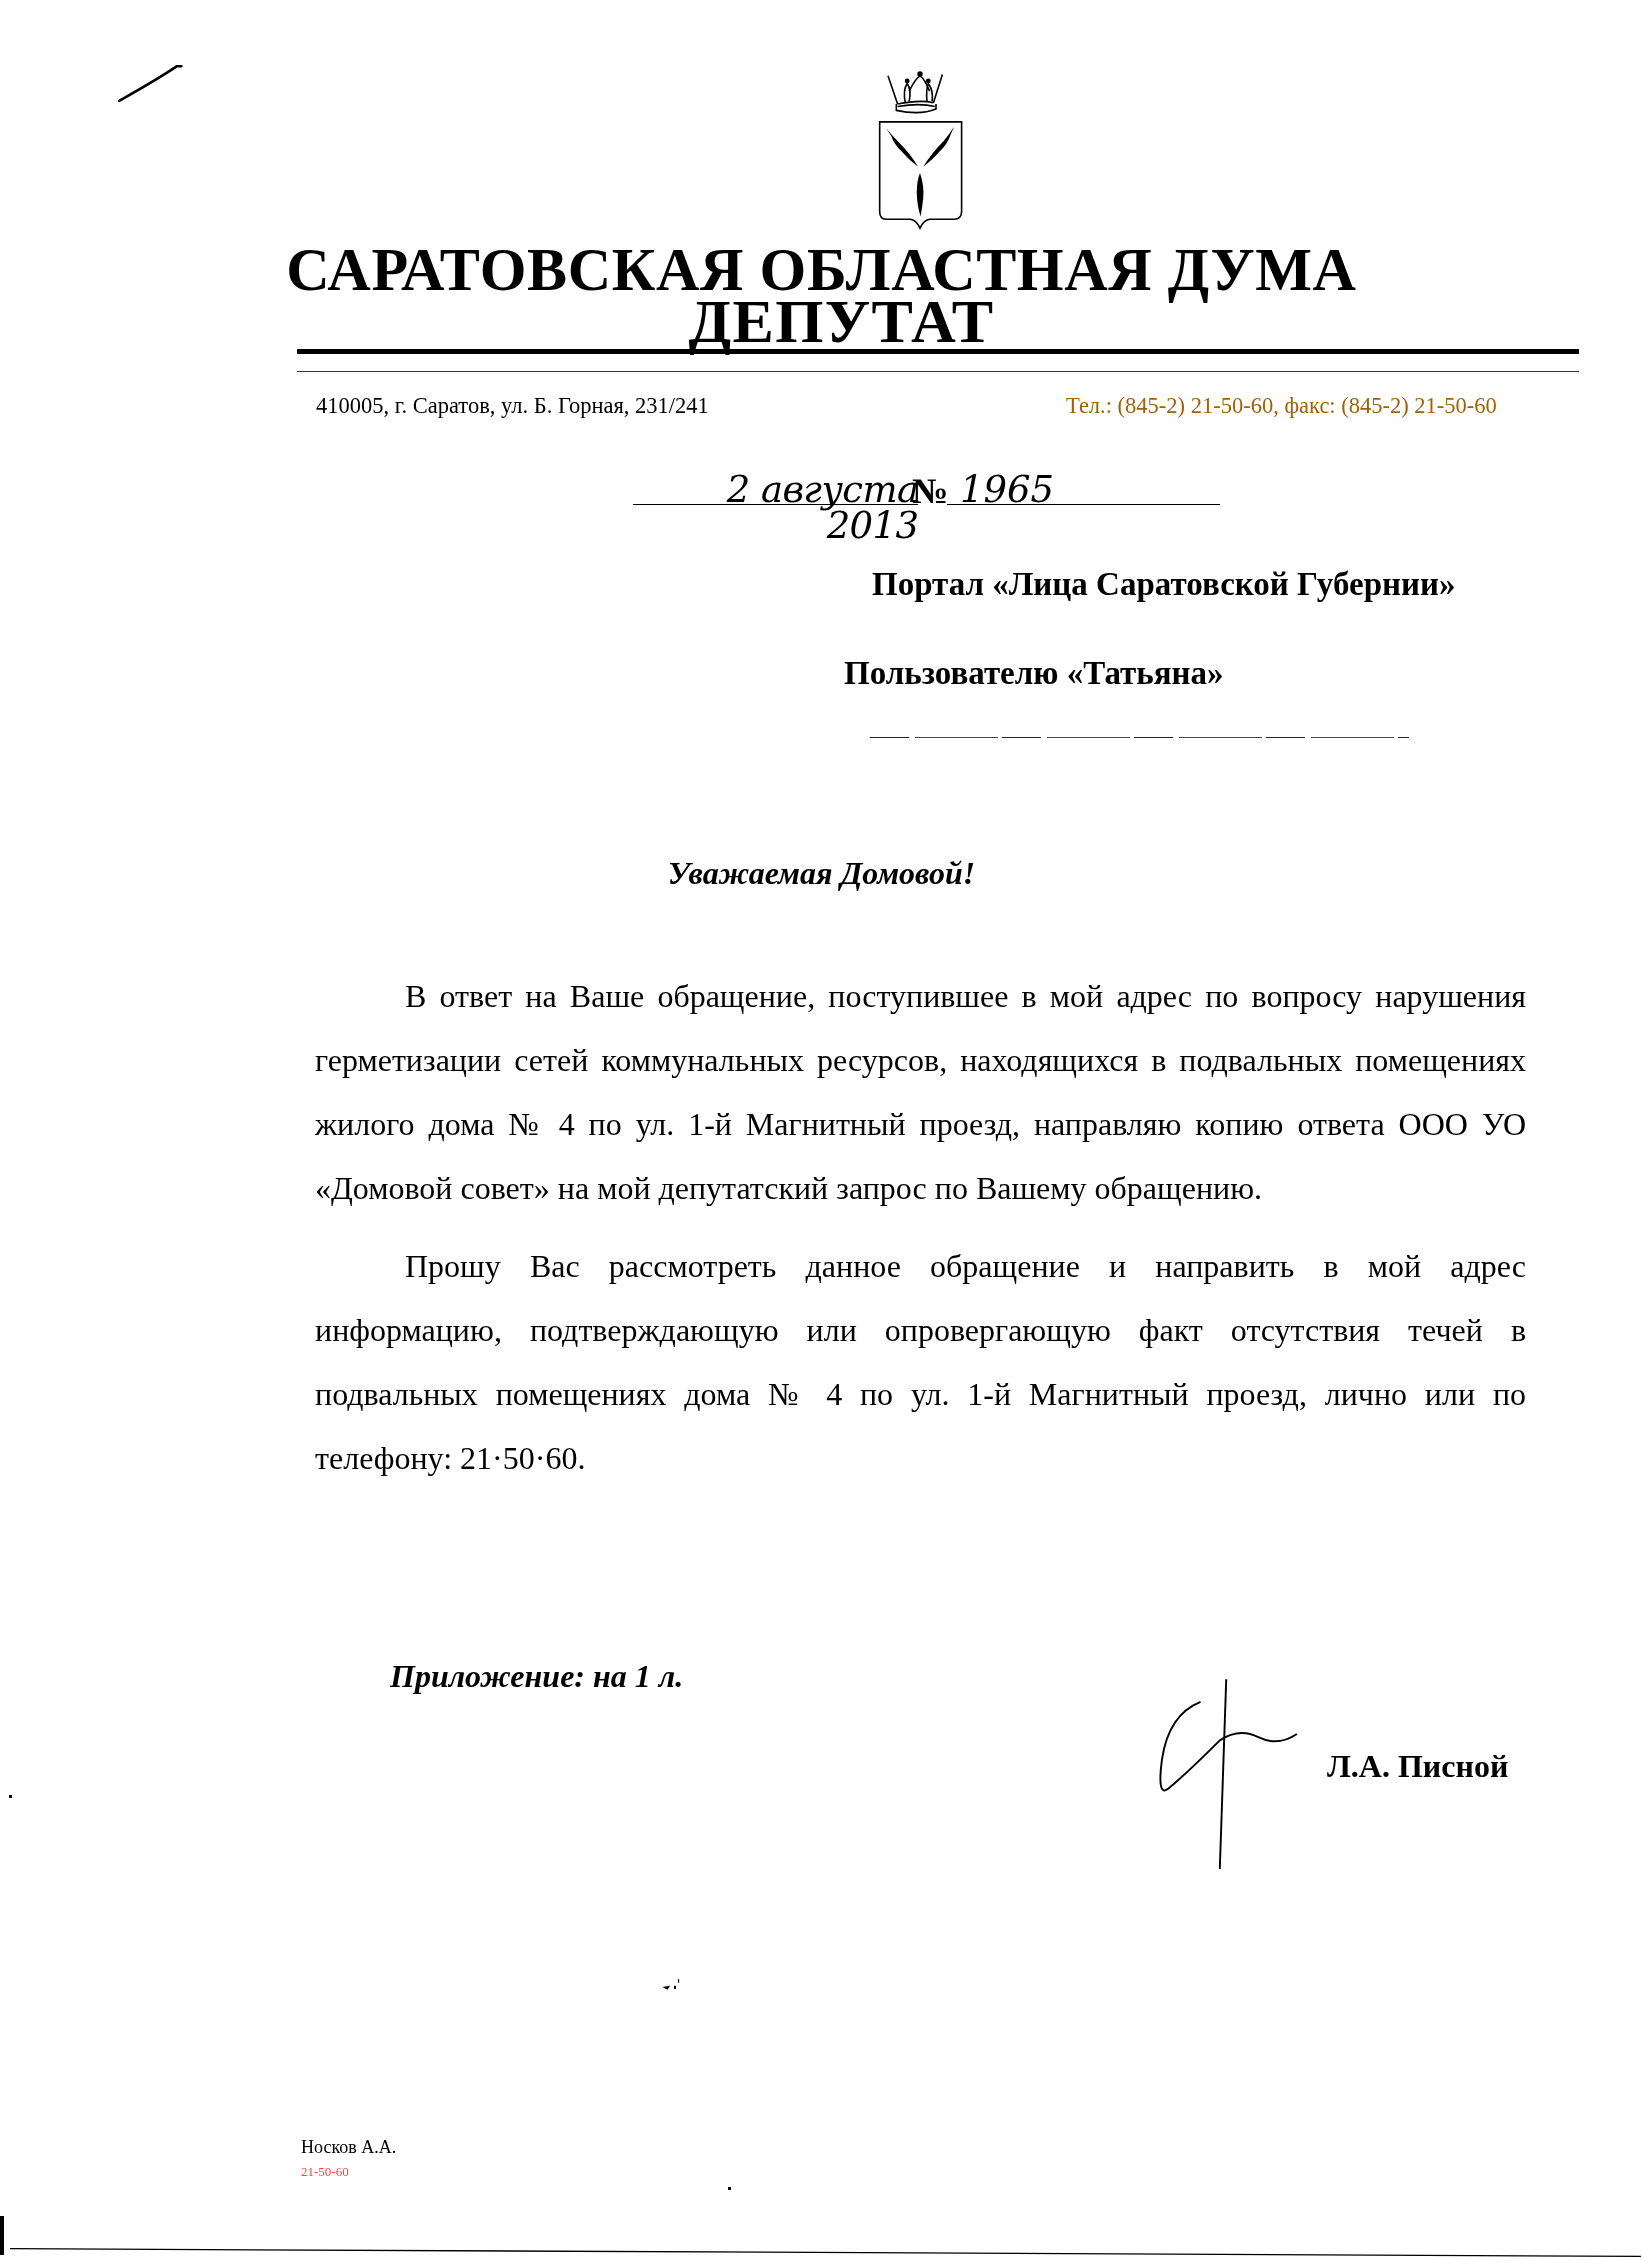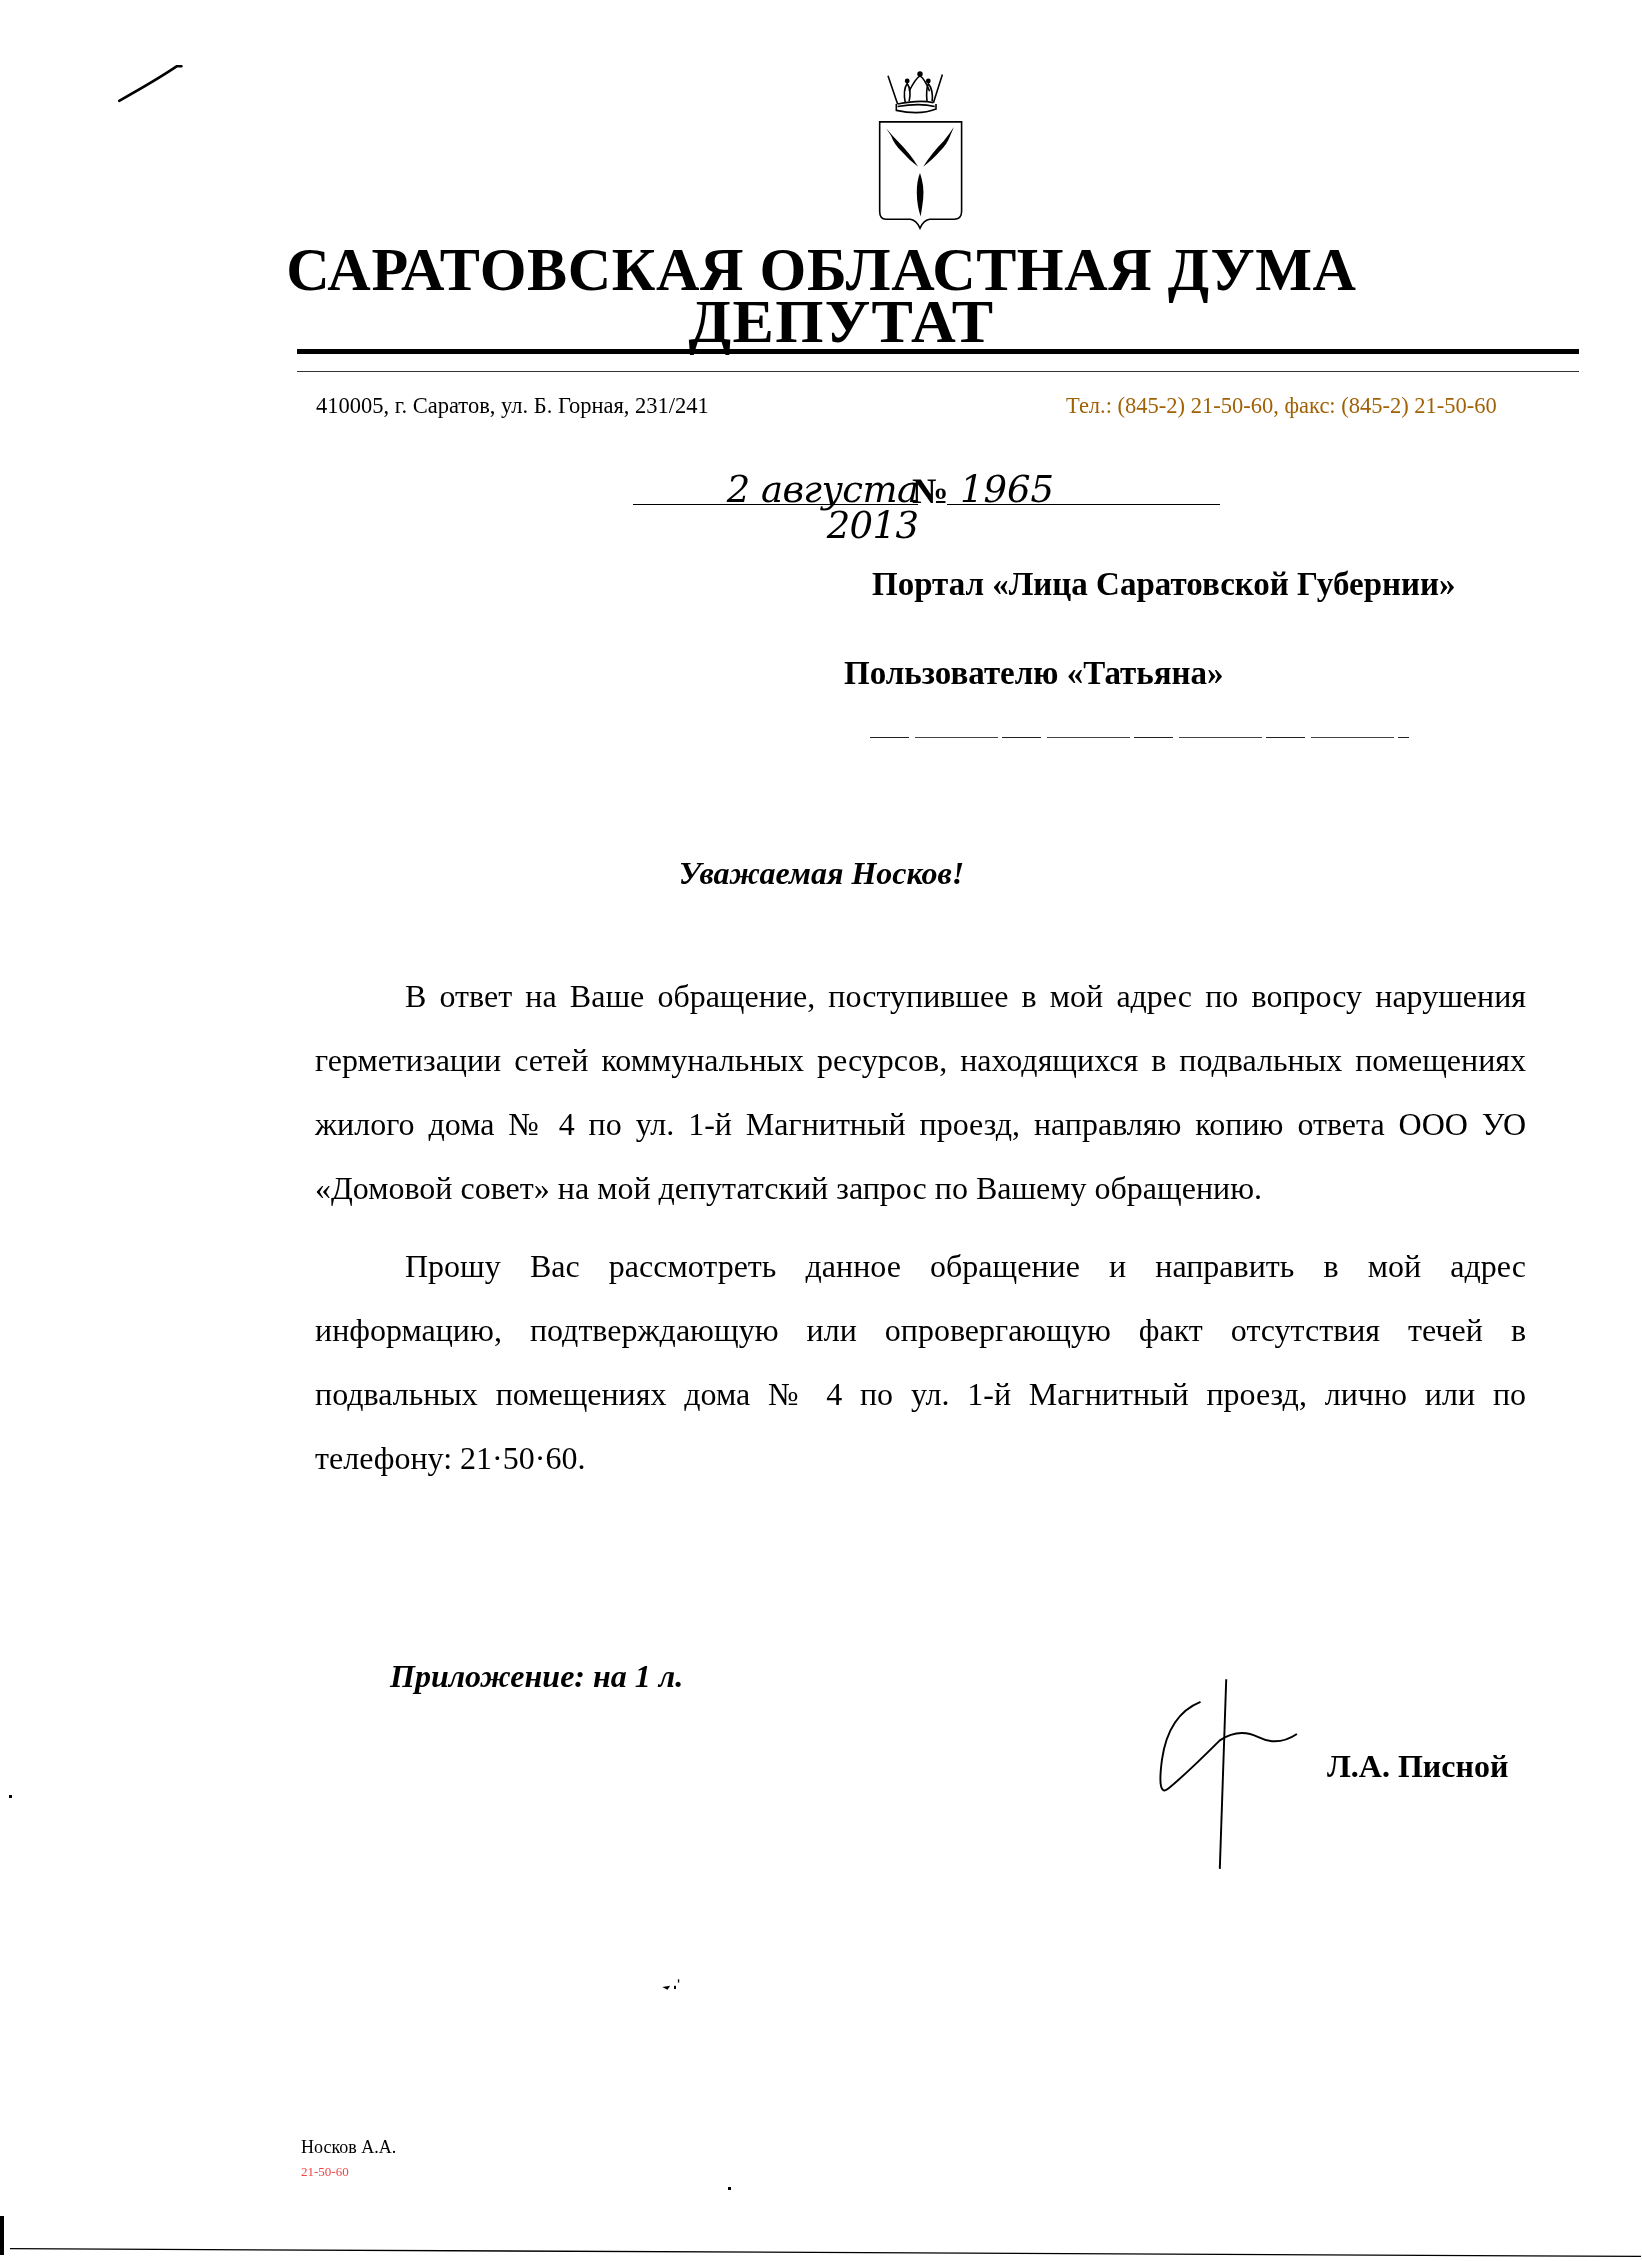"Уважаемая Носков!" div.abs { text: Носков -> Домовой }
